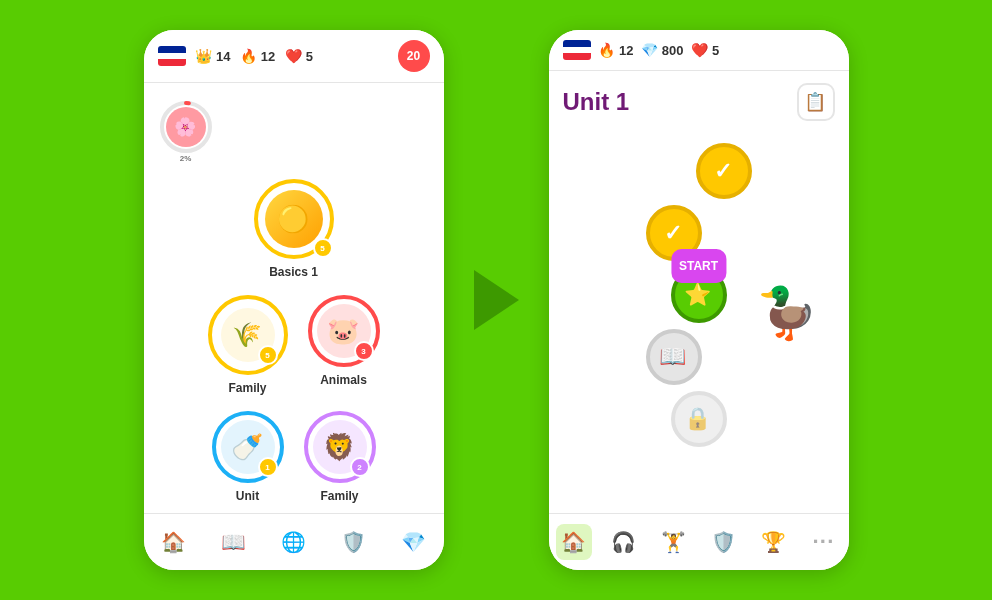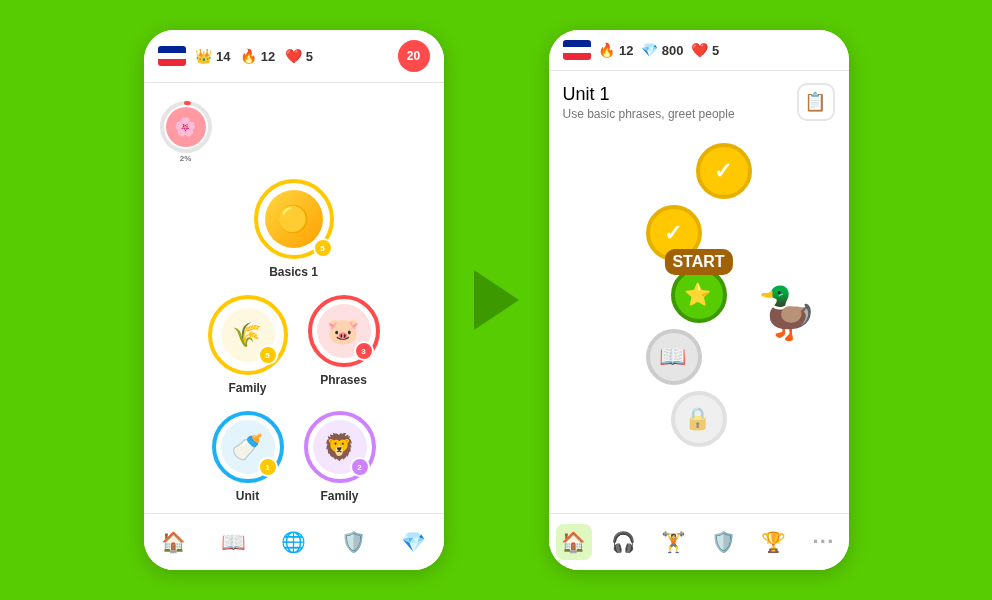"Unit 1" .unit-title { color: #000000 -> #701a75; font-size: 18px -> 24px; font-weight: 400 -> 700 }
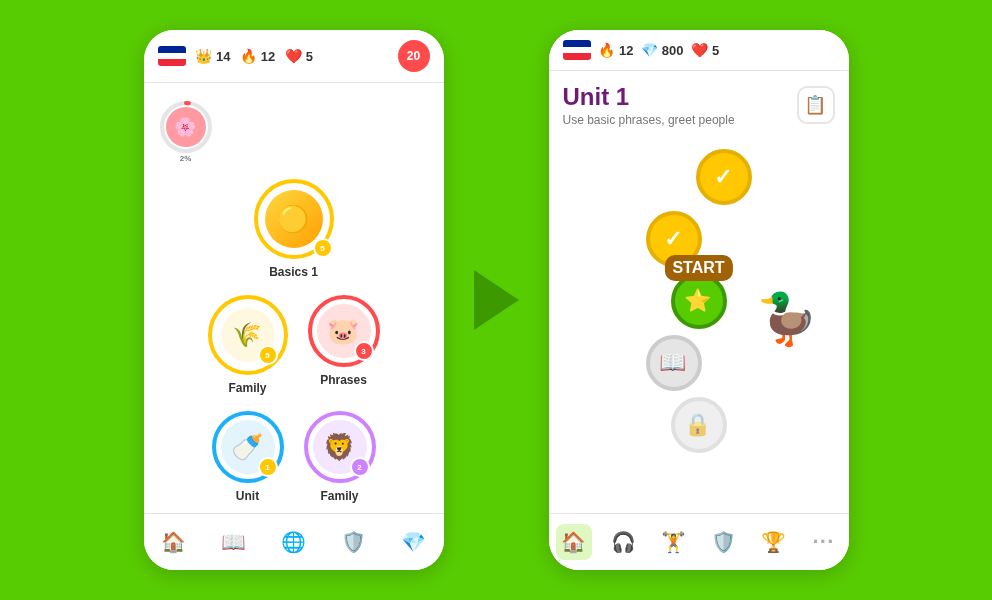"Use basic phrases, greet people" div.unit-desc { html: <div>Use basic phrases, greet people</div> -> none }
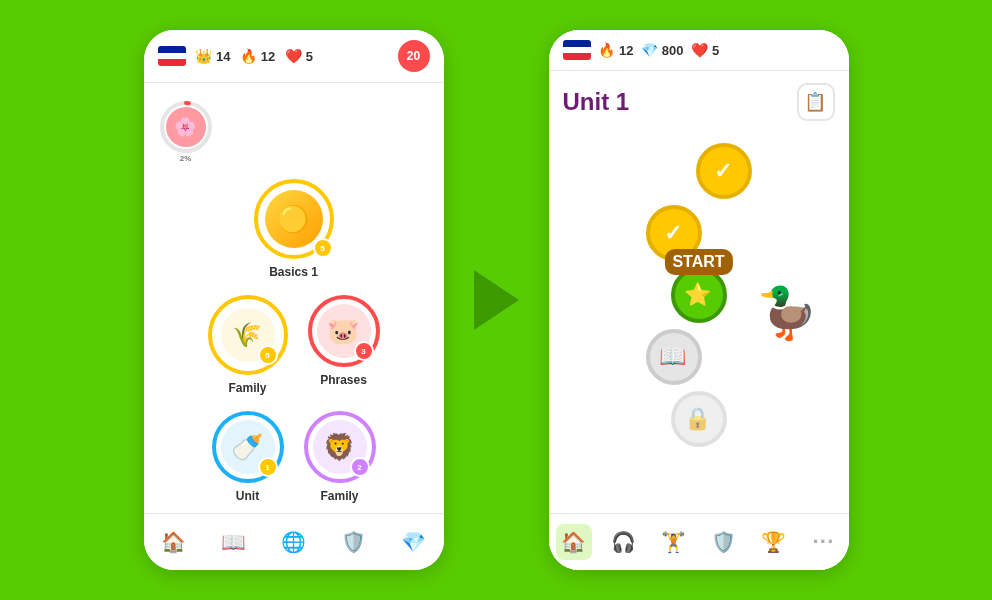"START" .start-label { background: #a16207 -> #d946ef; font-size: 16px -> 12px; padding: 4px 8px -> 10px 8px }
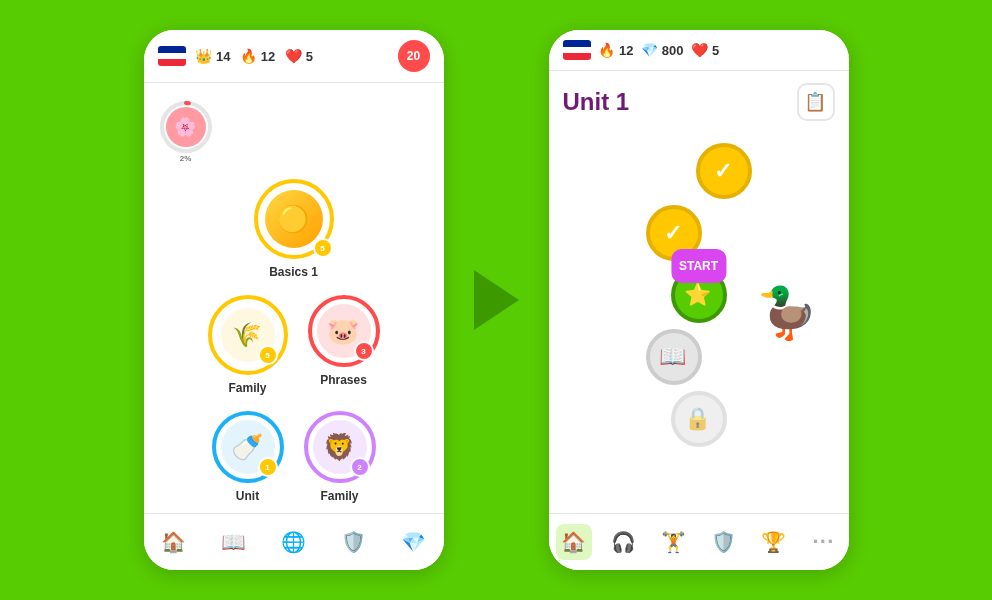"Phrases" span.lesson-label { text: Phrases -> Animals }
